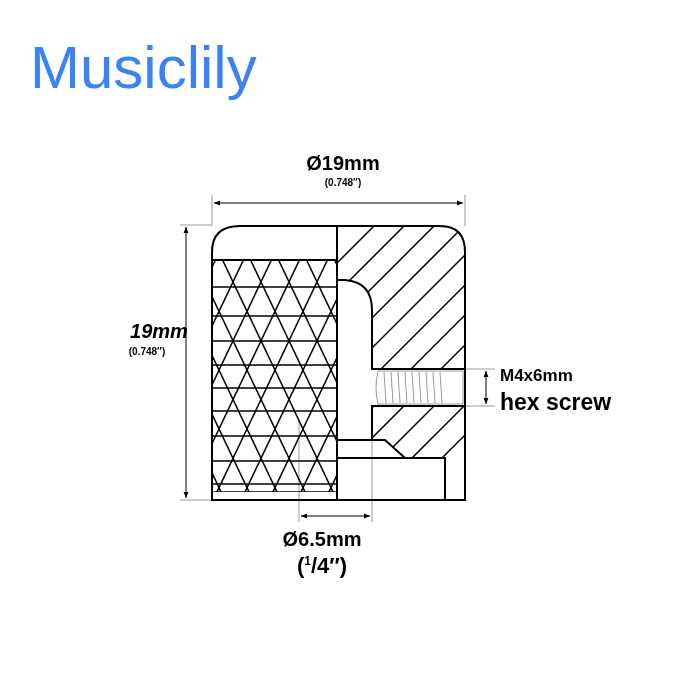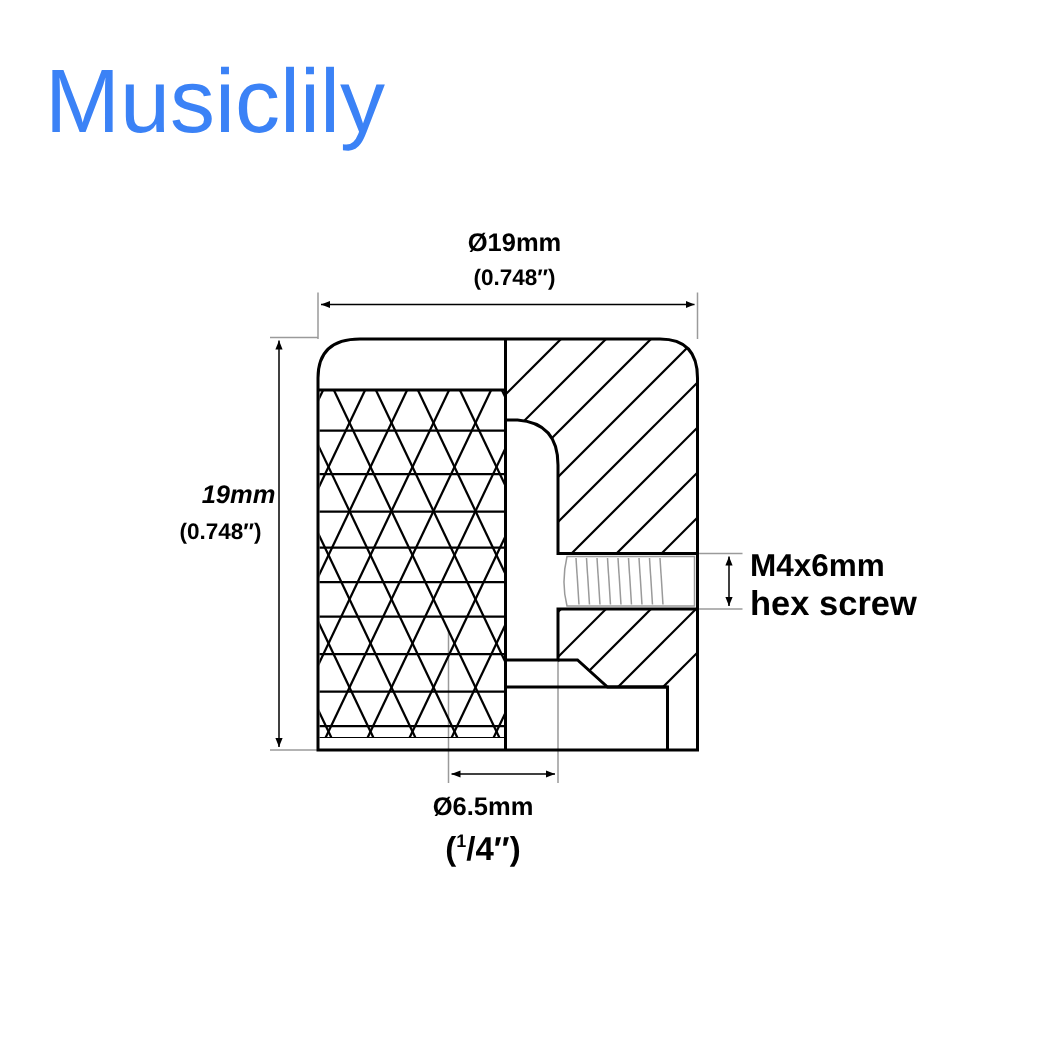"Ø19mm" .big { font-size: 17px -> 20px }
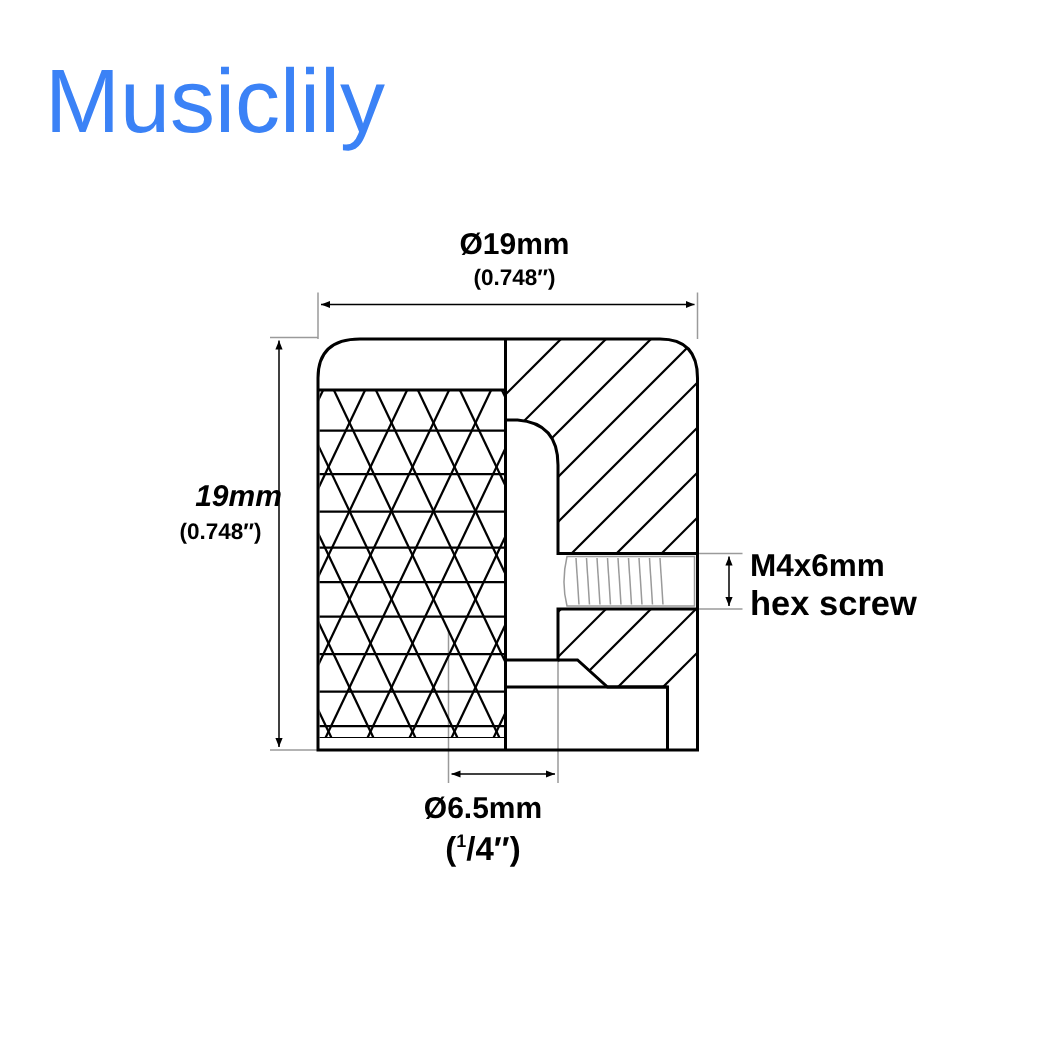"(0.748″)" .small { font-size: 15px -> 10px }
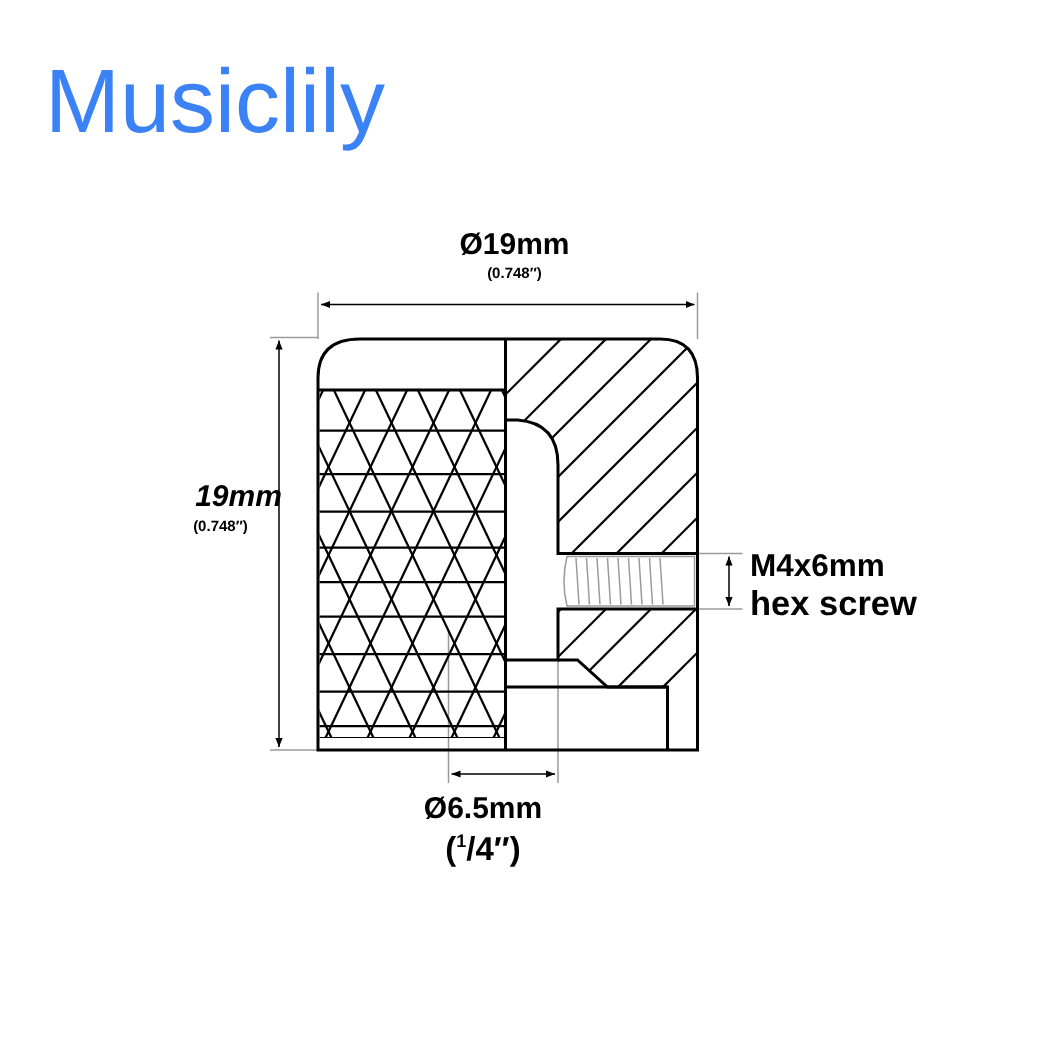"M4x6mm" div.lbl { font-size: 21px -> 17px }
